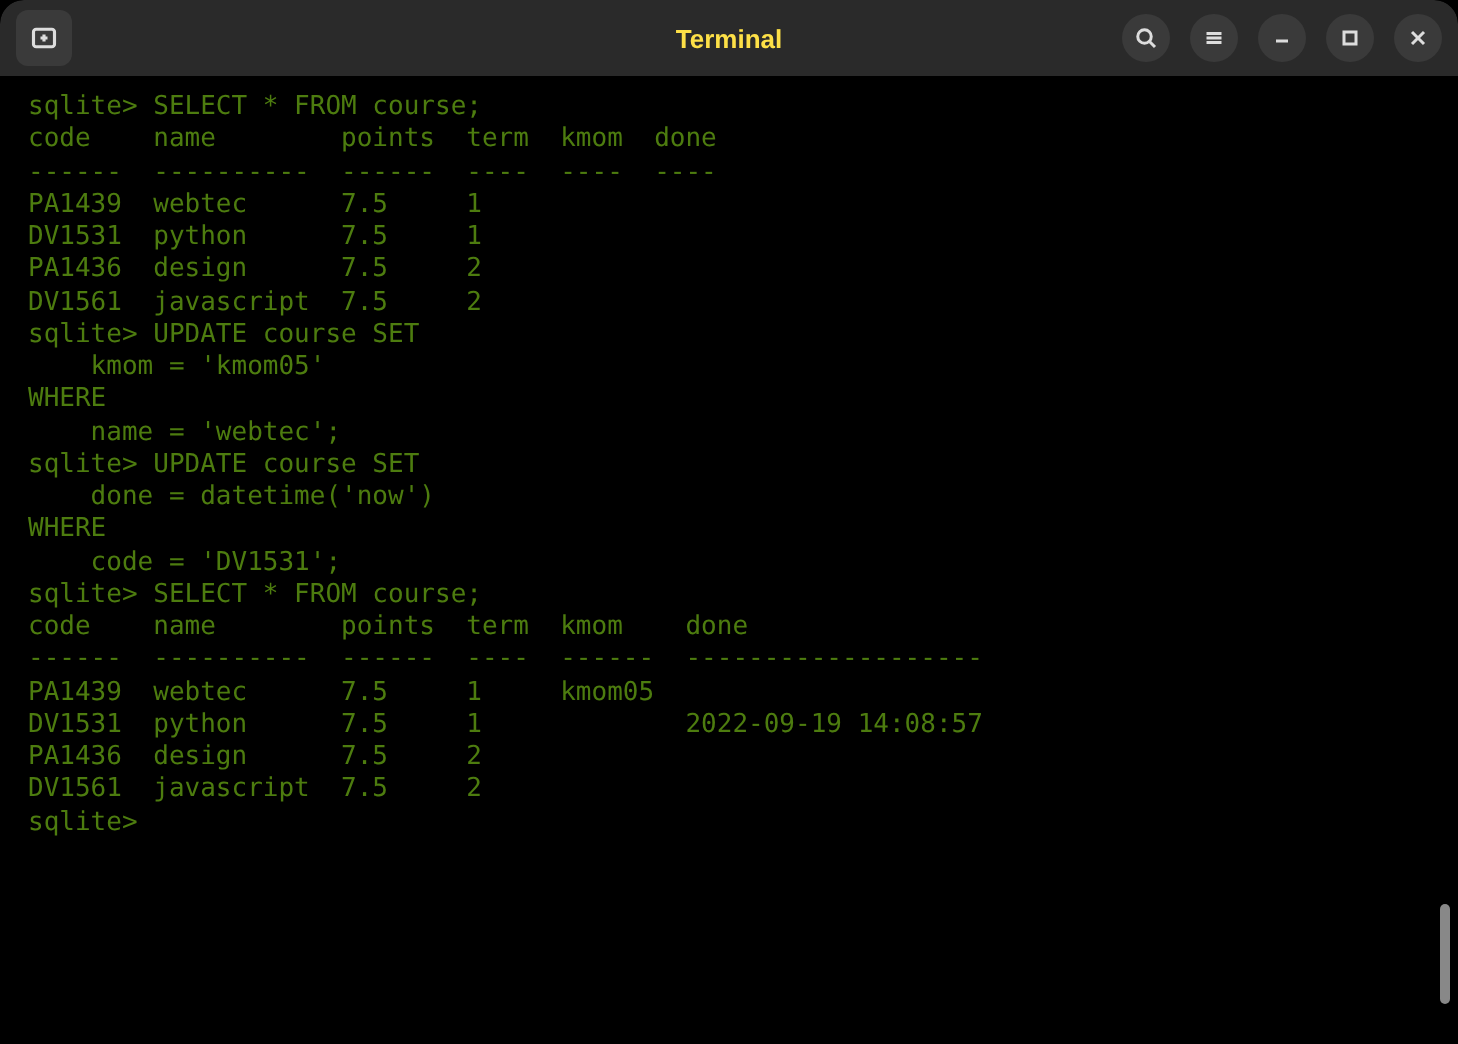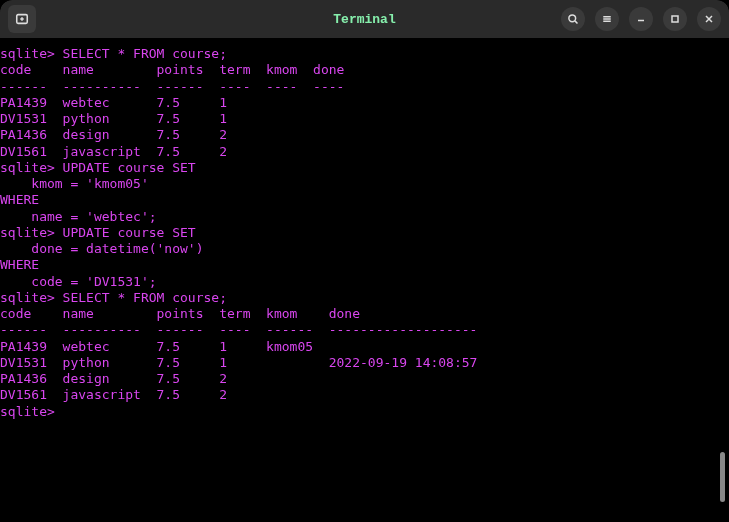"Terminal" .titlebar-center { color: #86efac -> #fde047; font-family: Liberation Mono, monospace -> Liberation Sans, sans-serif }
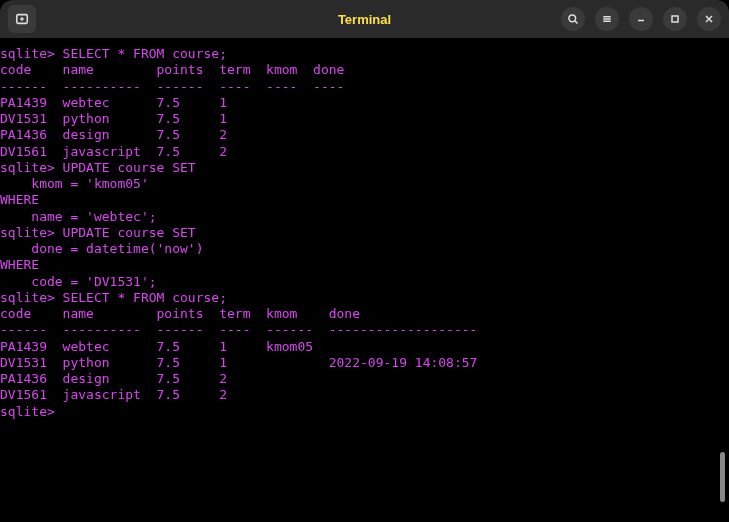"sqlite> SELECT * FROM course;" .terminal-body { color: #d946ef -> #4d7c0f; padding: 8px 0 -> 8px 14px }
